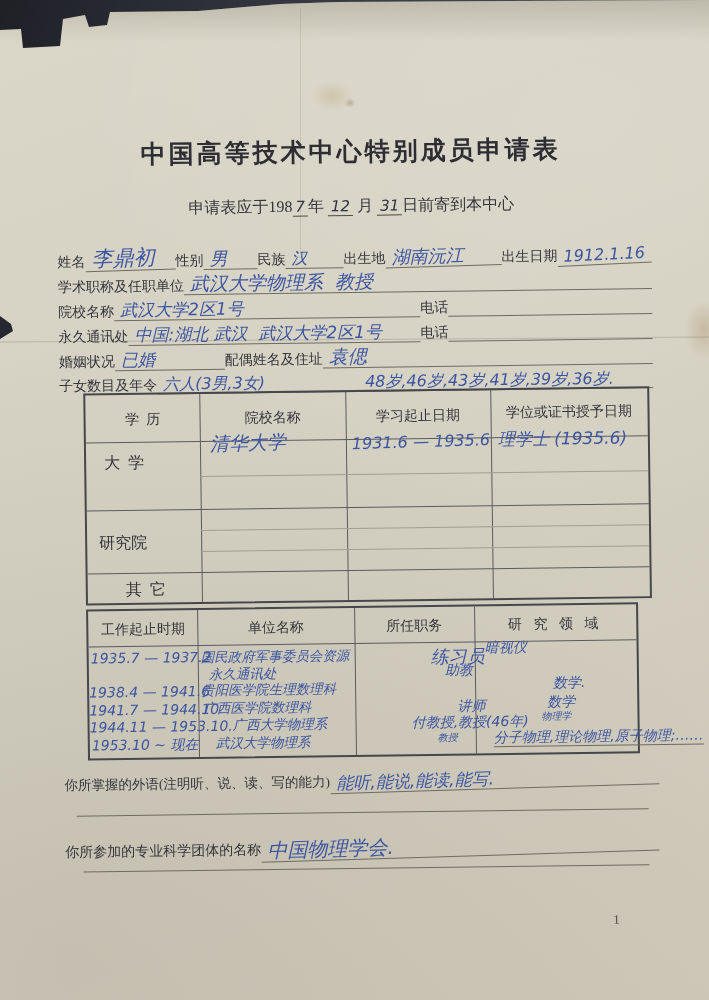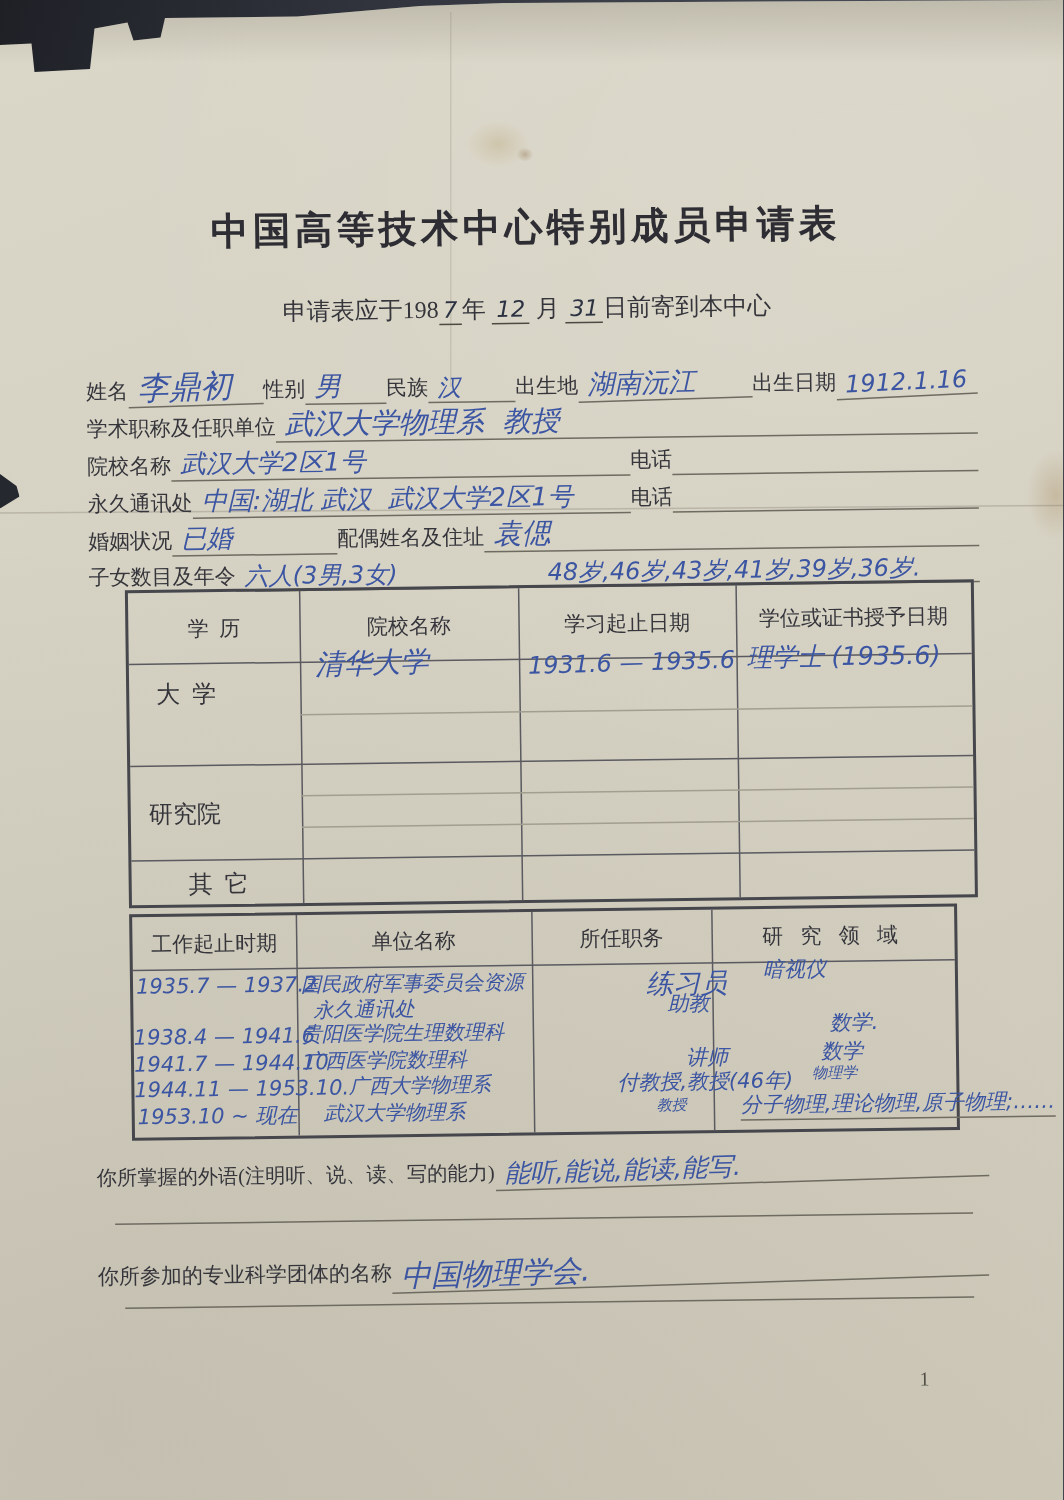"暗视仪" div.thw { left: 420px -> 396px }
